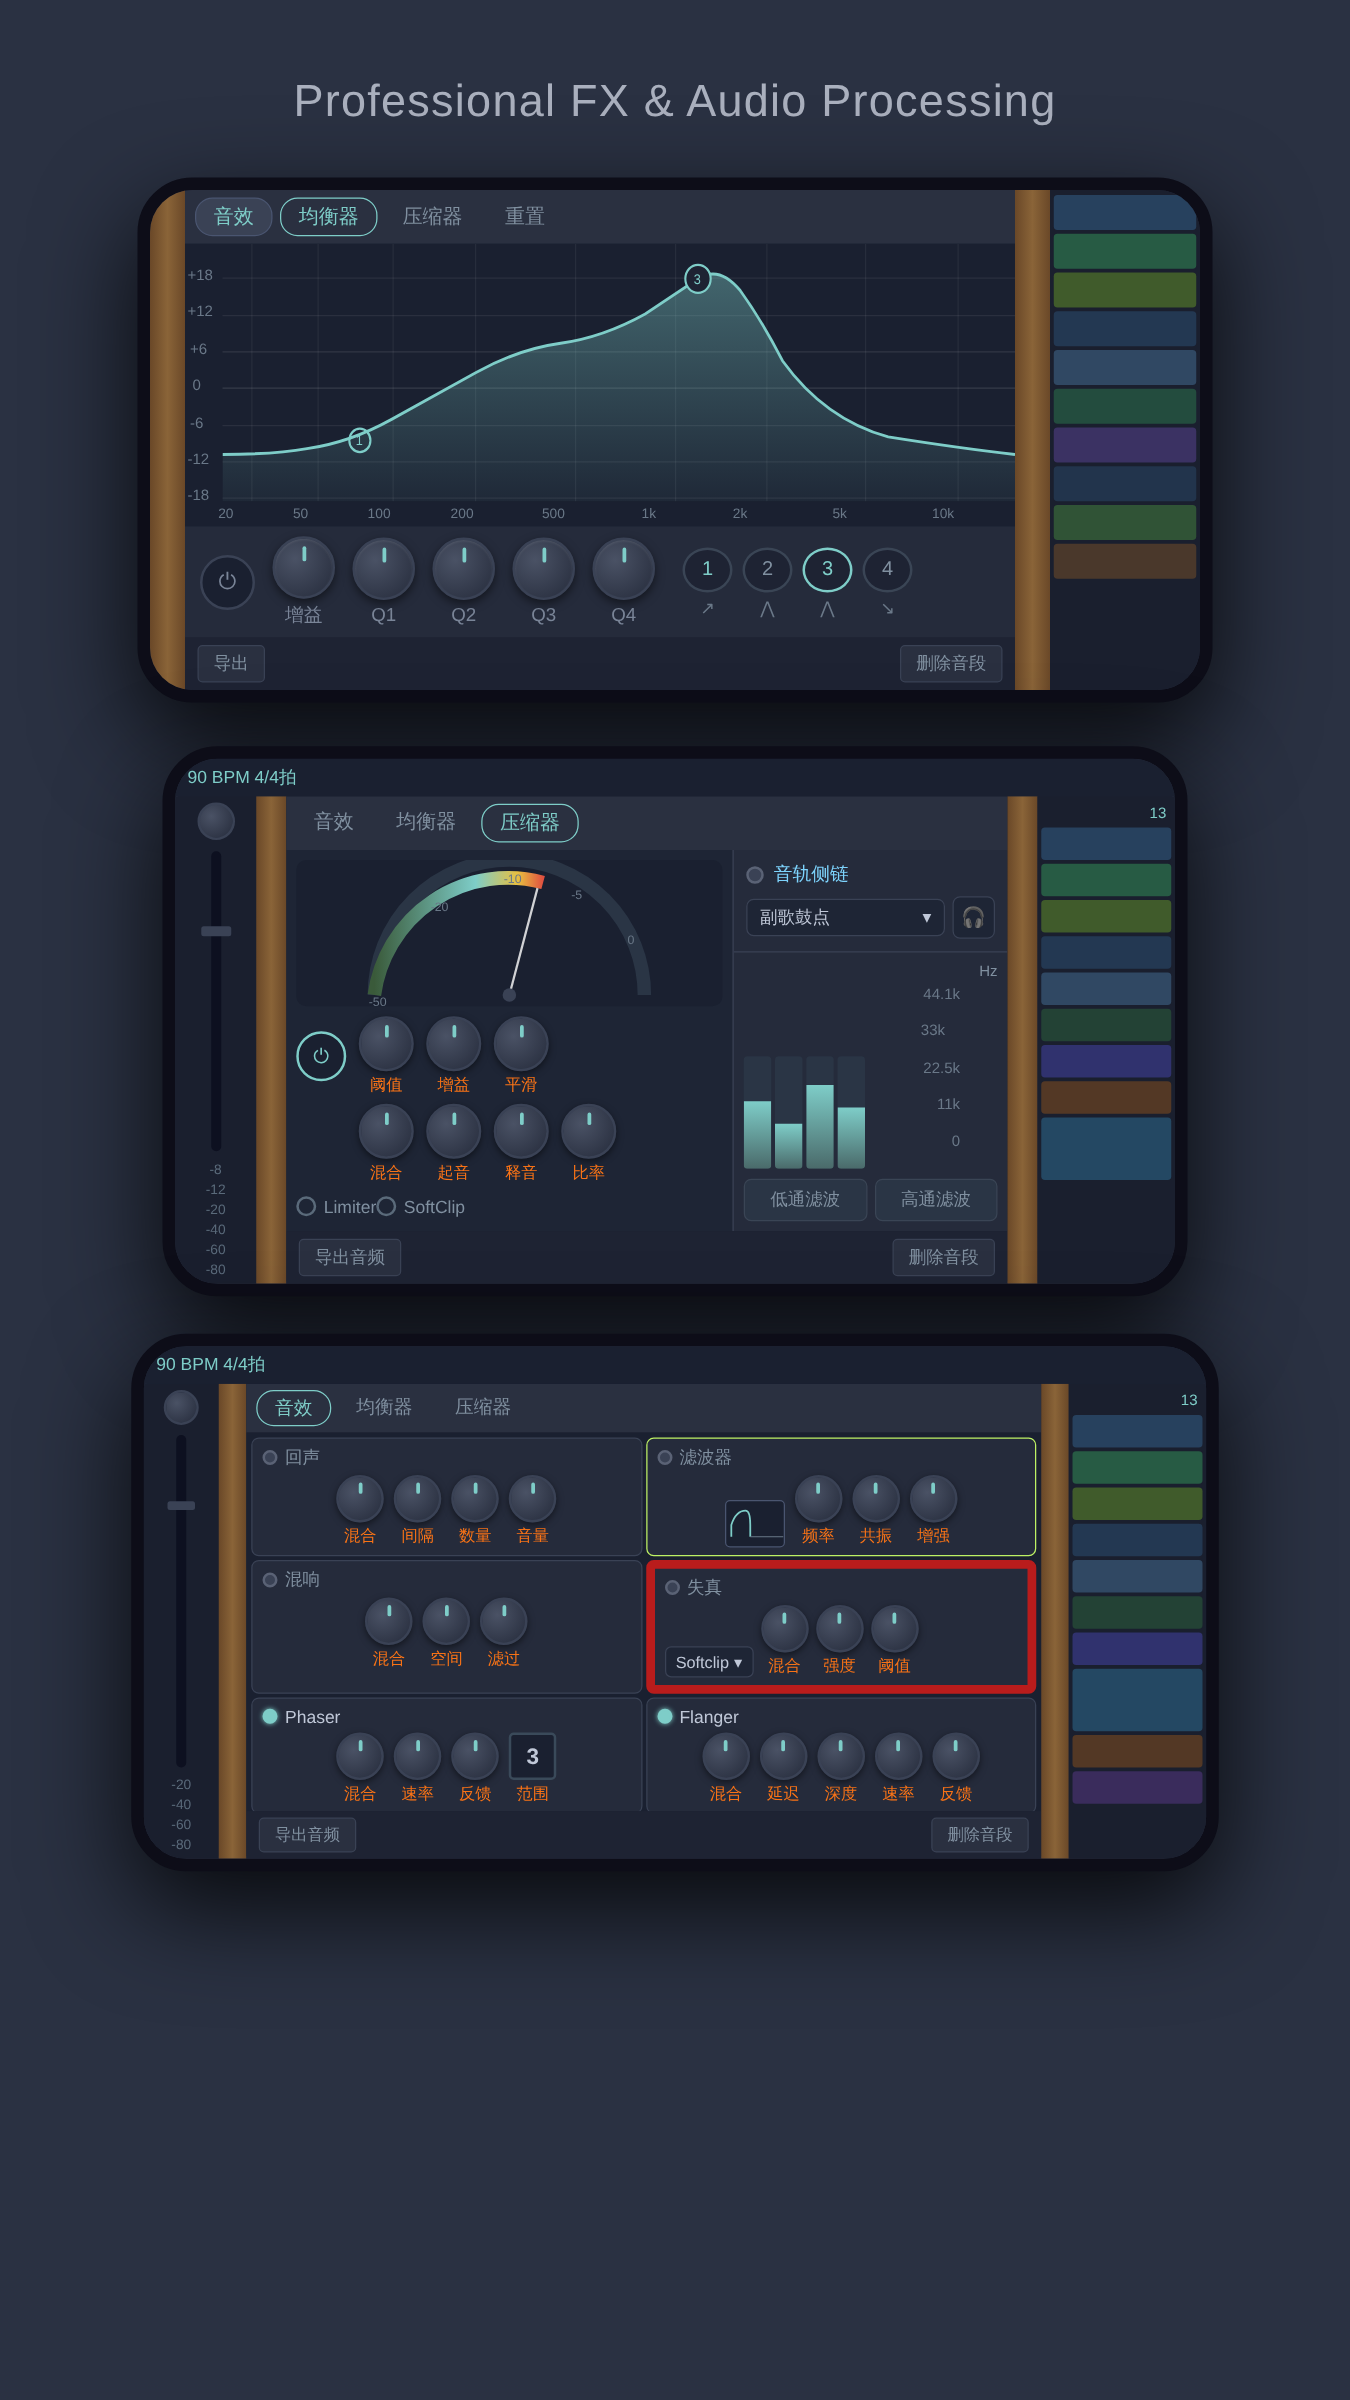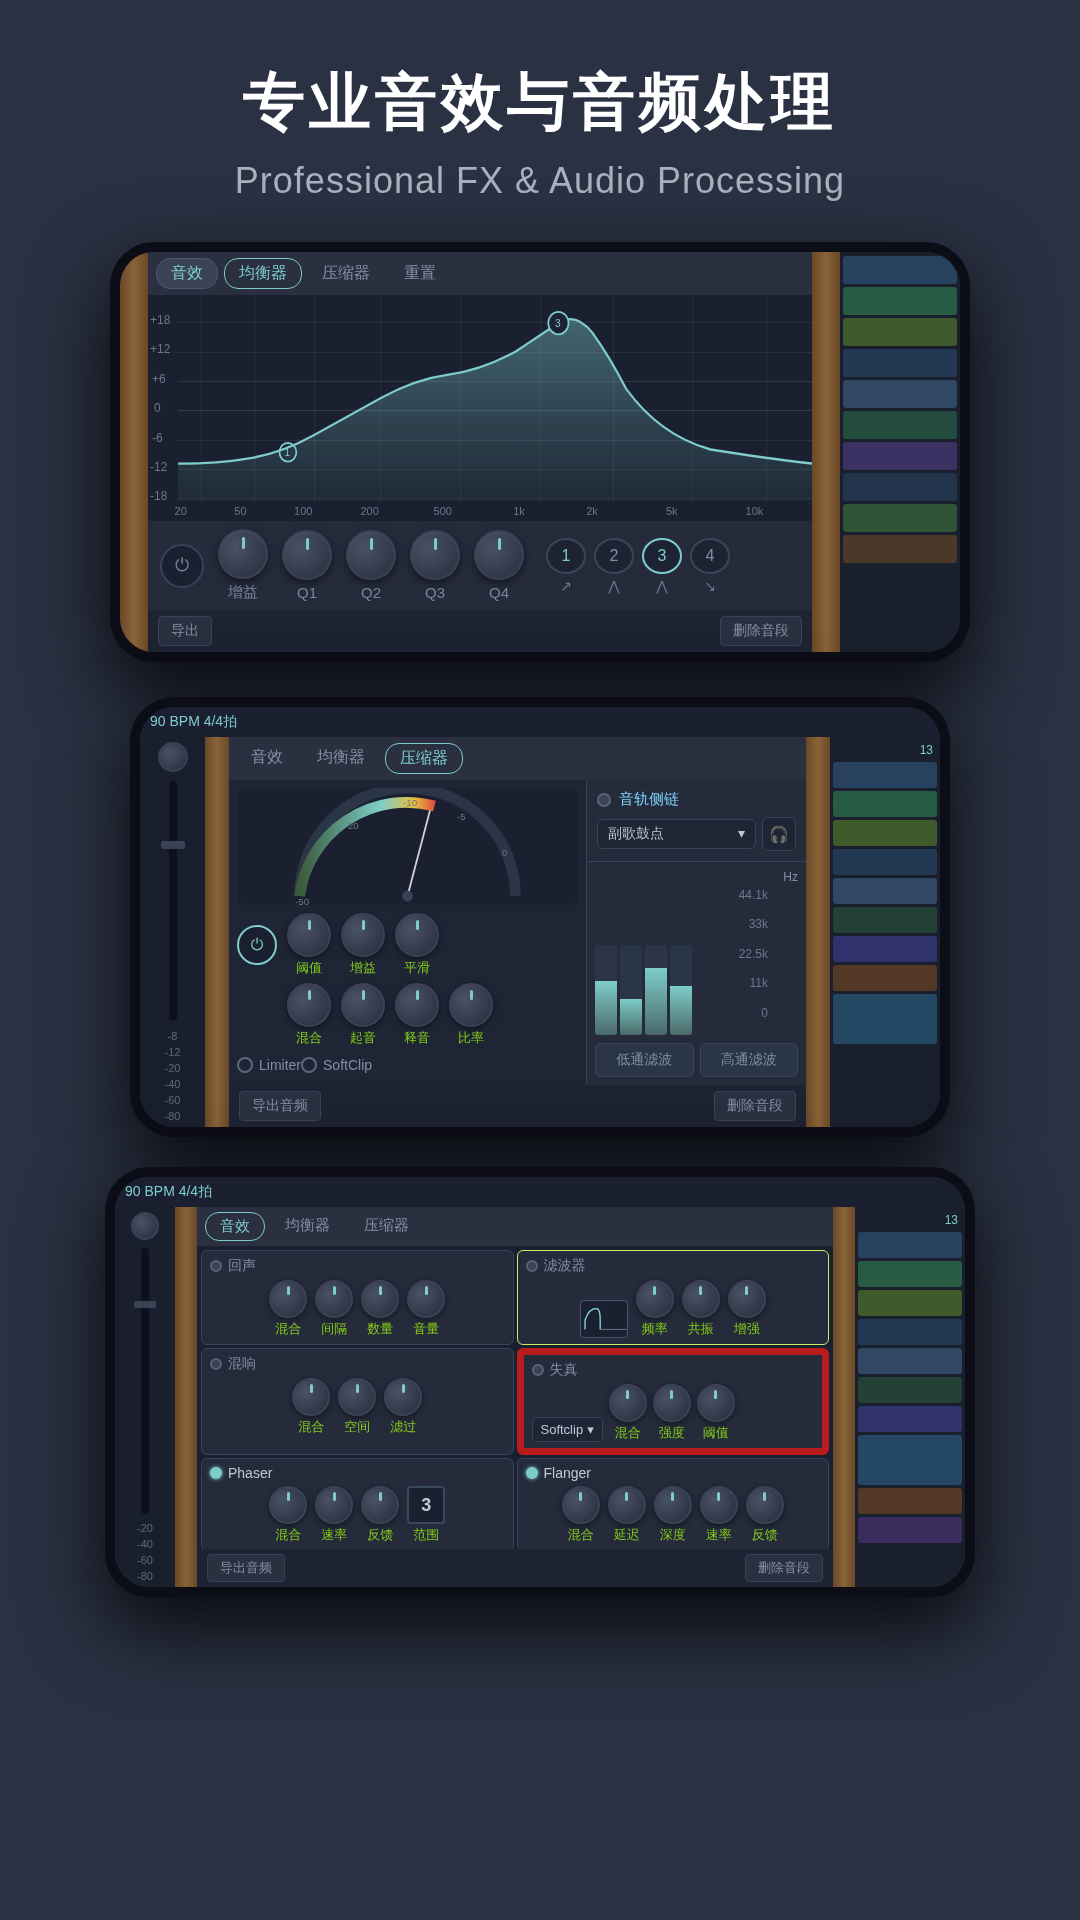"专业音效与音频处理" div.header-title-zh { html: <div>专业音效与音频处理</div> -> none }
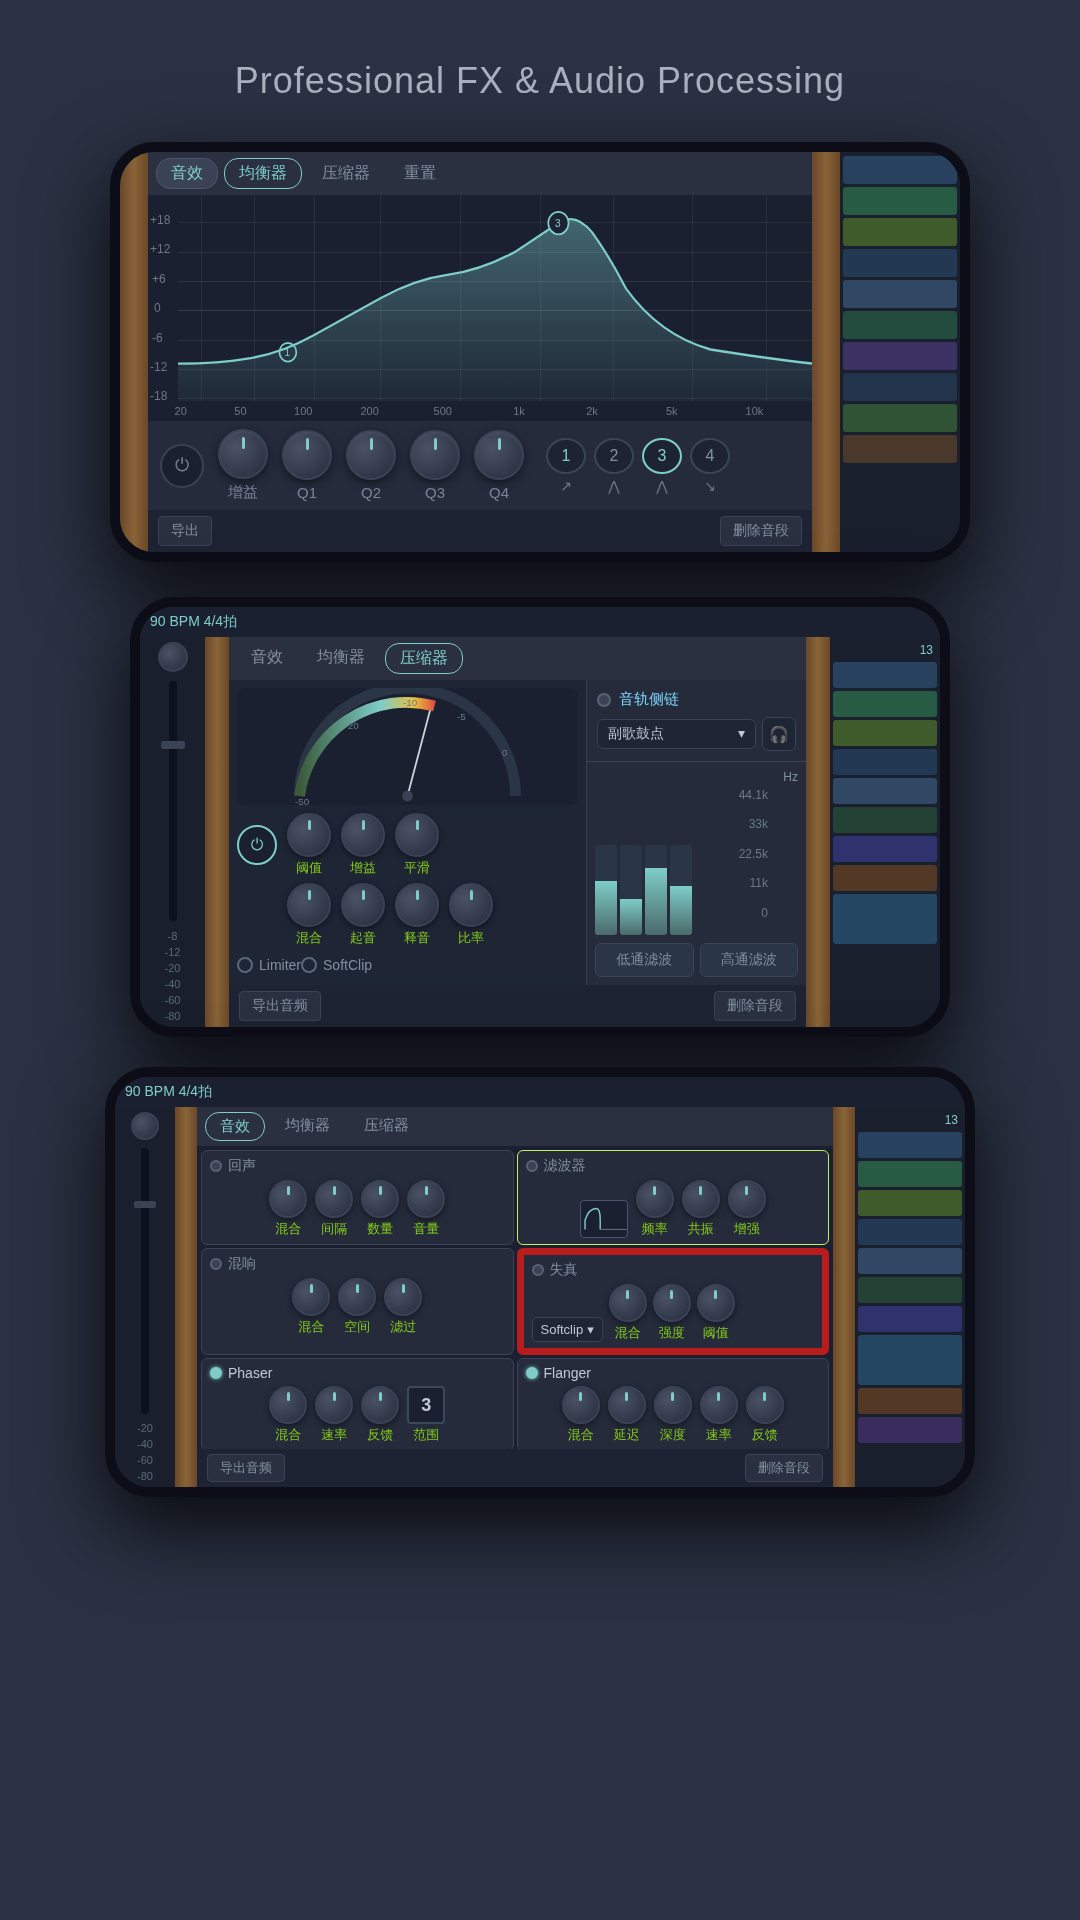"33k" div { right: 30px -> 42px }
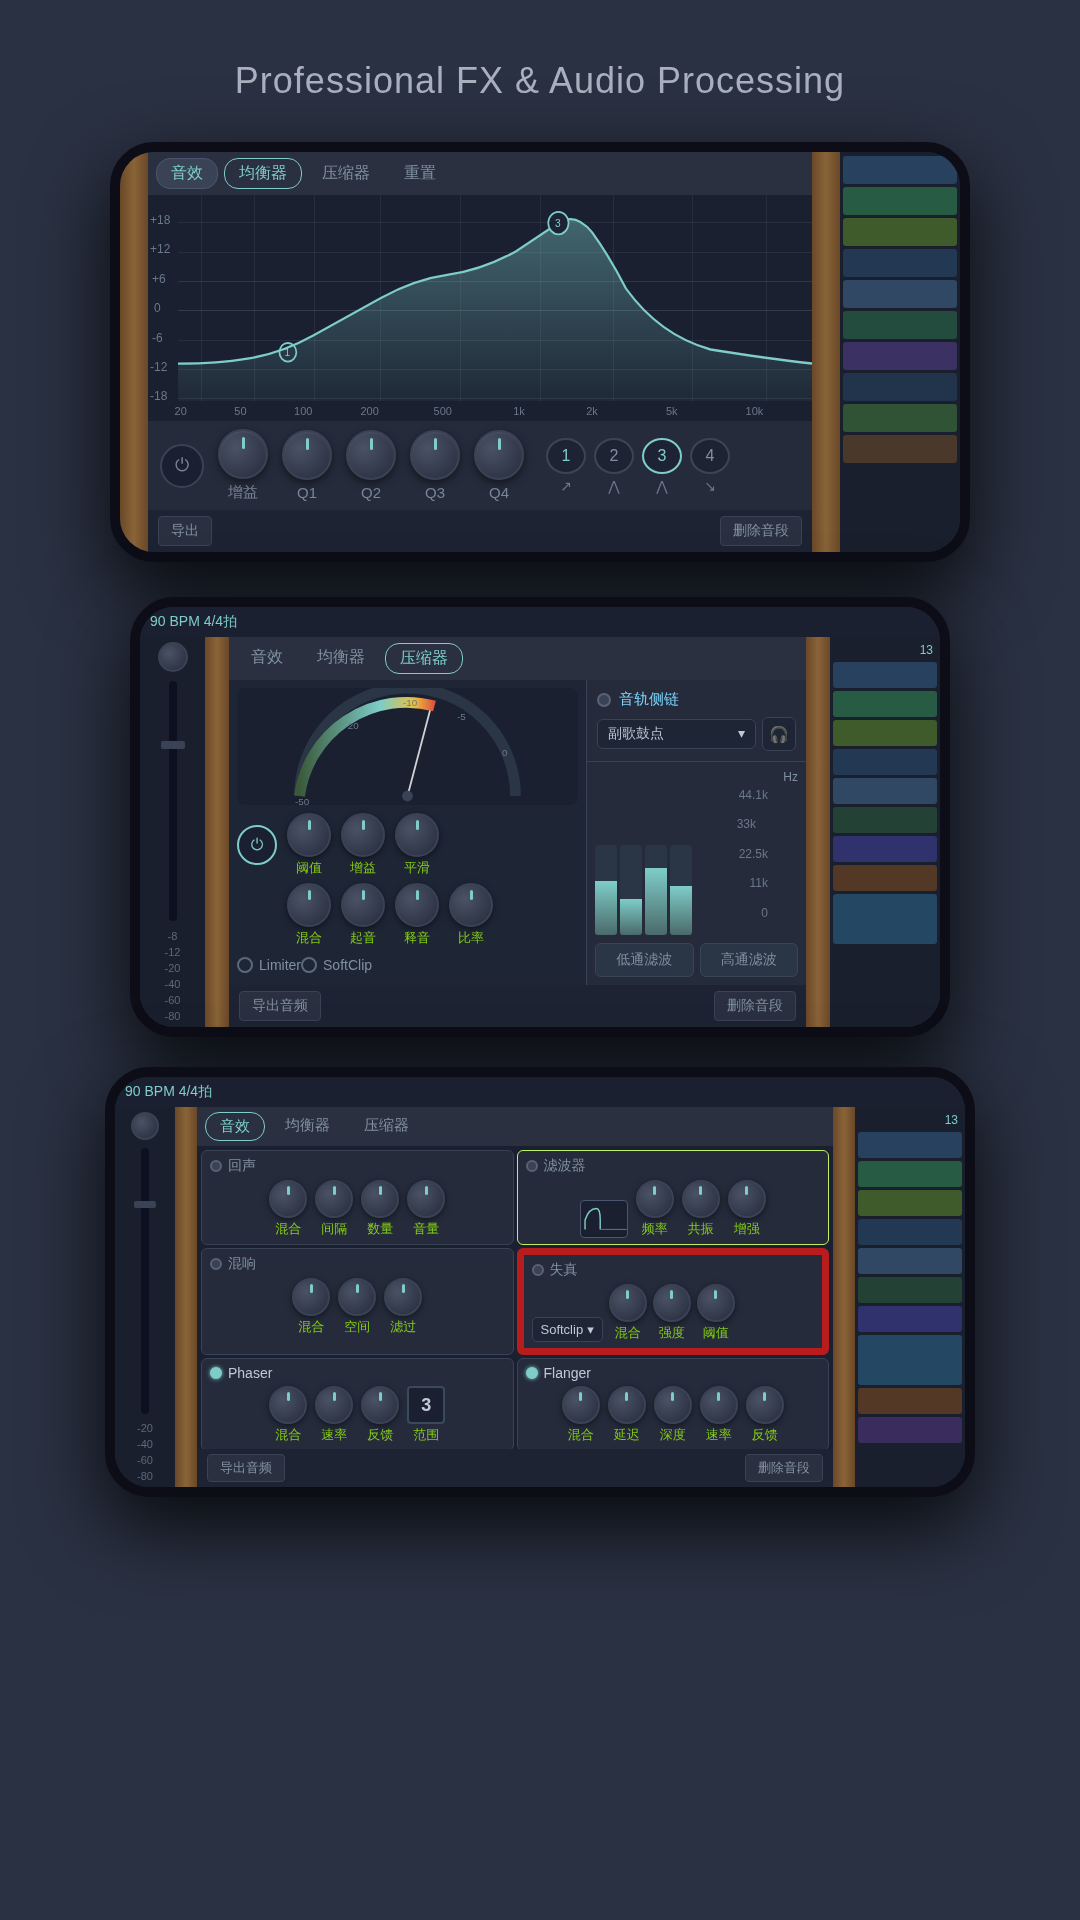"阈值" .label-xs { color: #84cc16 -> #f97316 }
